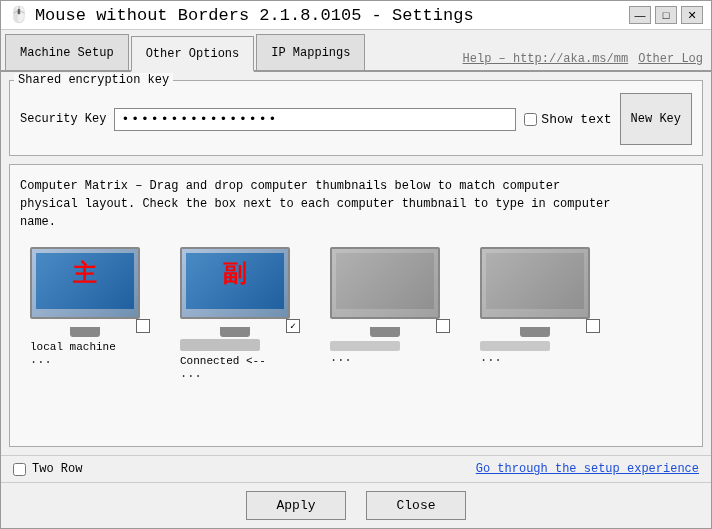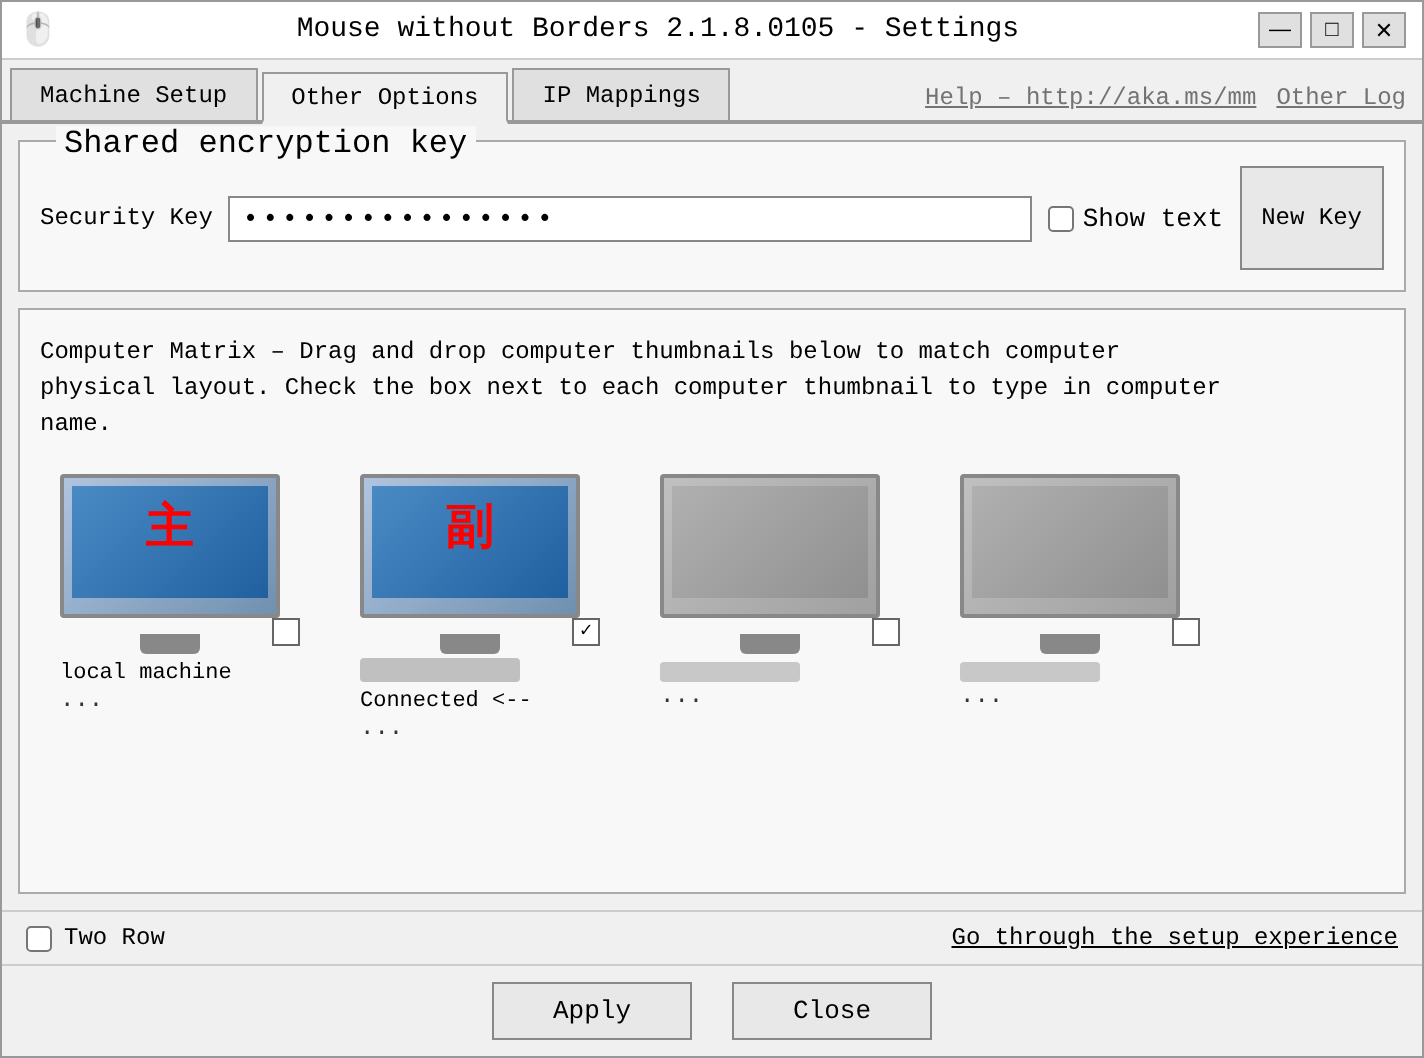"Mouse without Borders 2.1.8.0105 -" .title-bar-text { font-size: 14px -> 17px; text-align: center -> none }
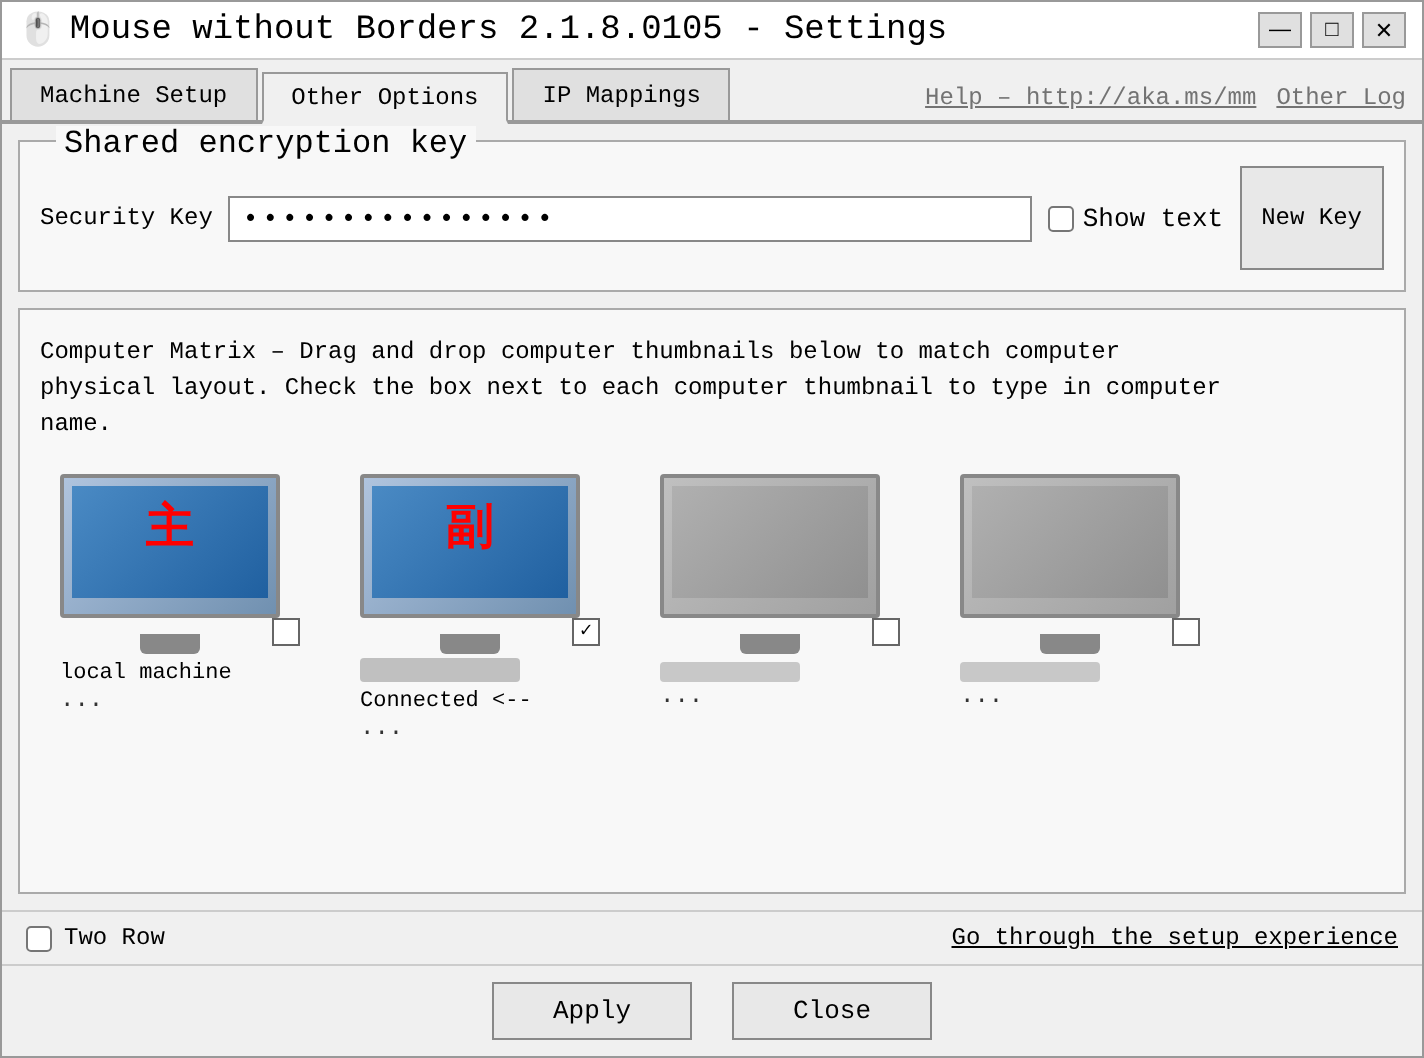"Machine Setup" .tab { height: 26px -> 36px }
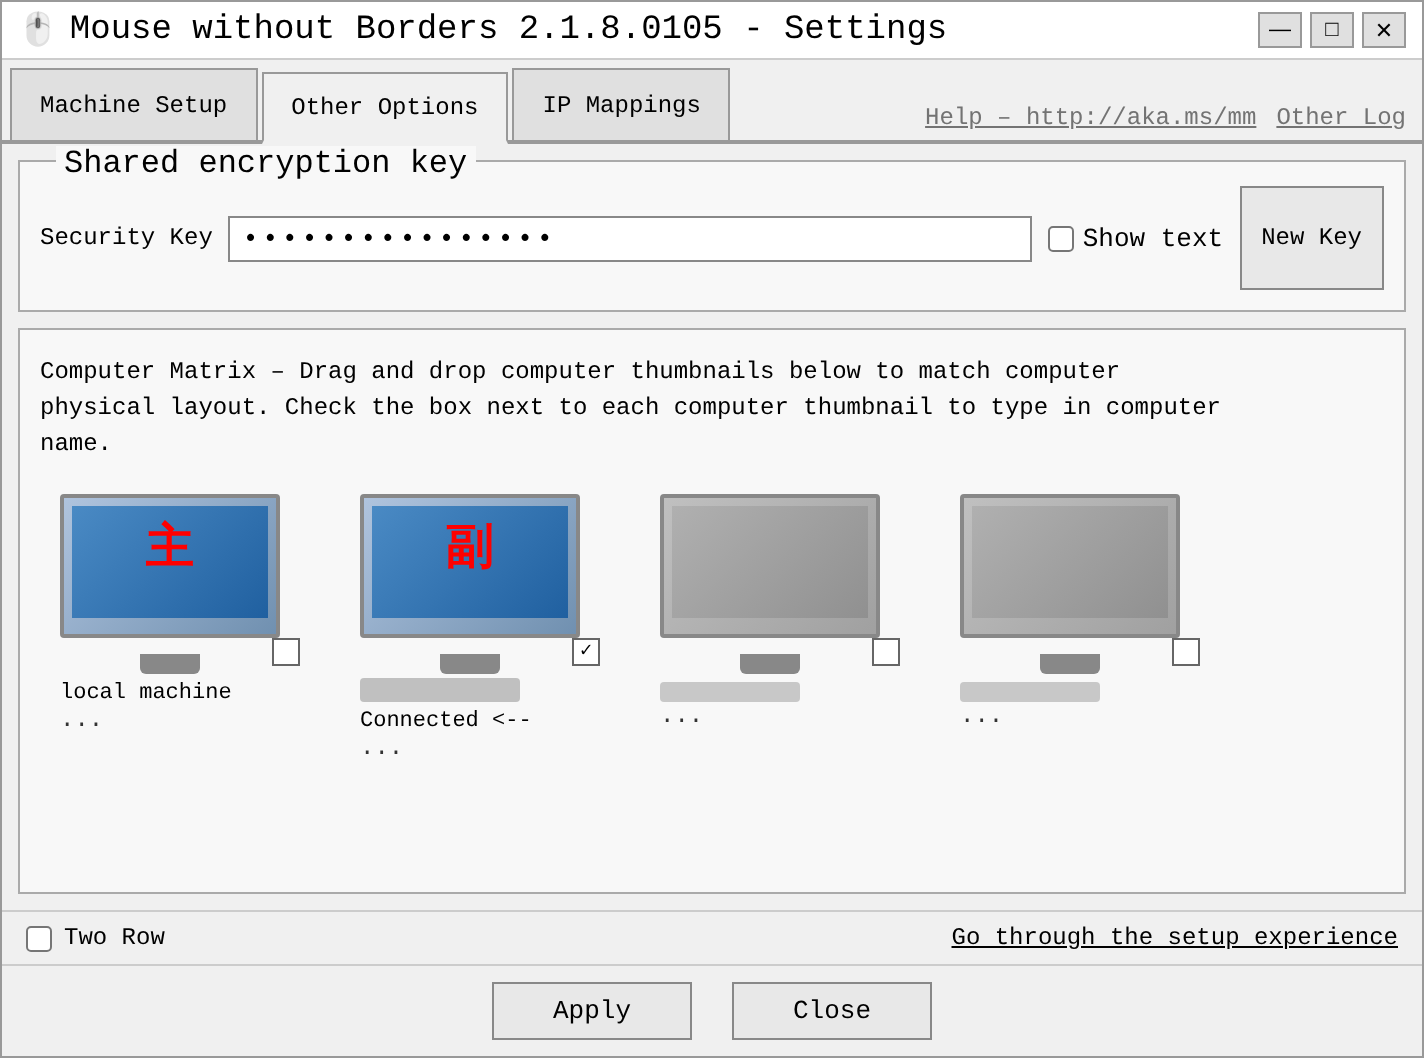"Shared encryption key" .group-box-label { font-size: 16px -> 12px; left: 18px -> 4px }
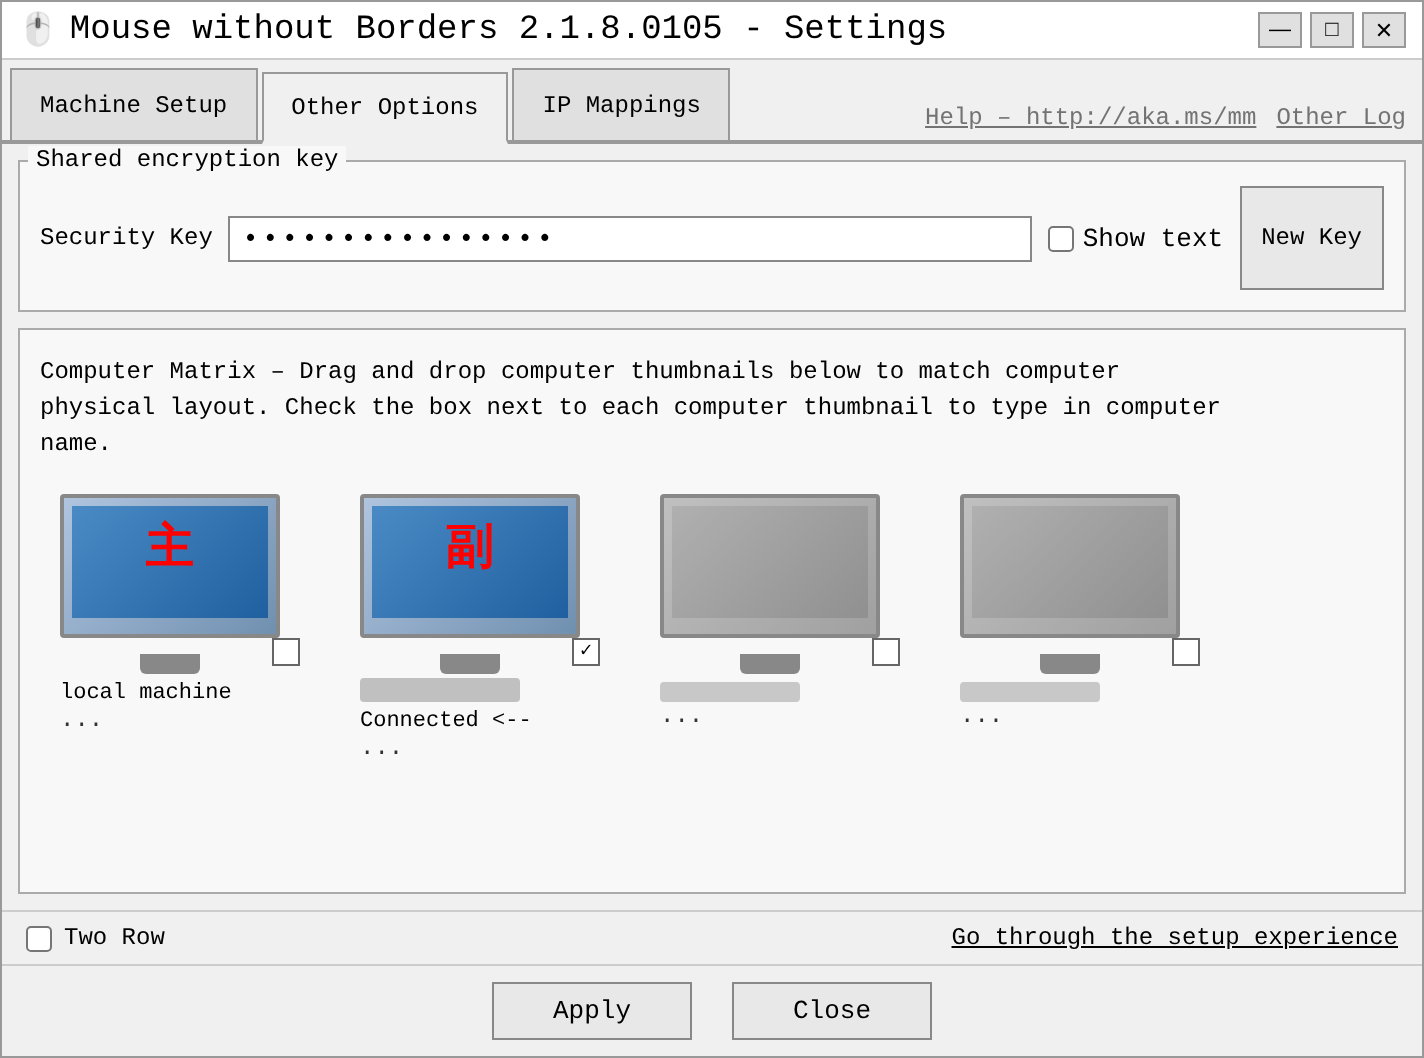"Go through the setup experience" .setup-link { color: #000000 -> #1d4ed8 }
